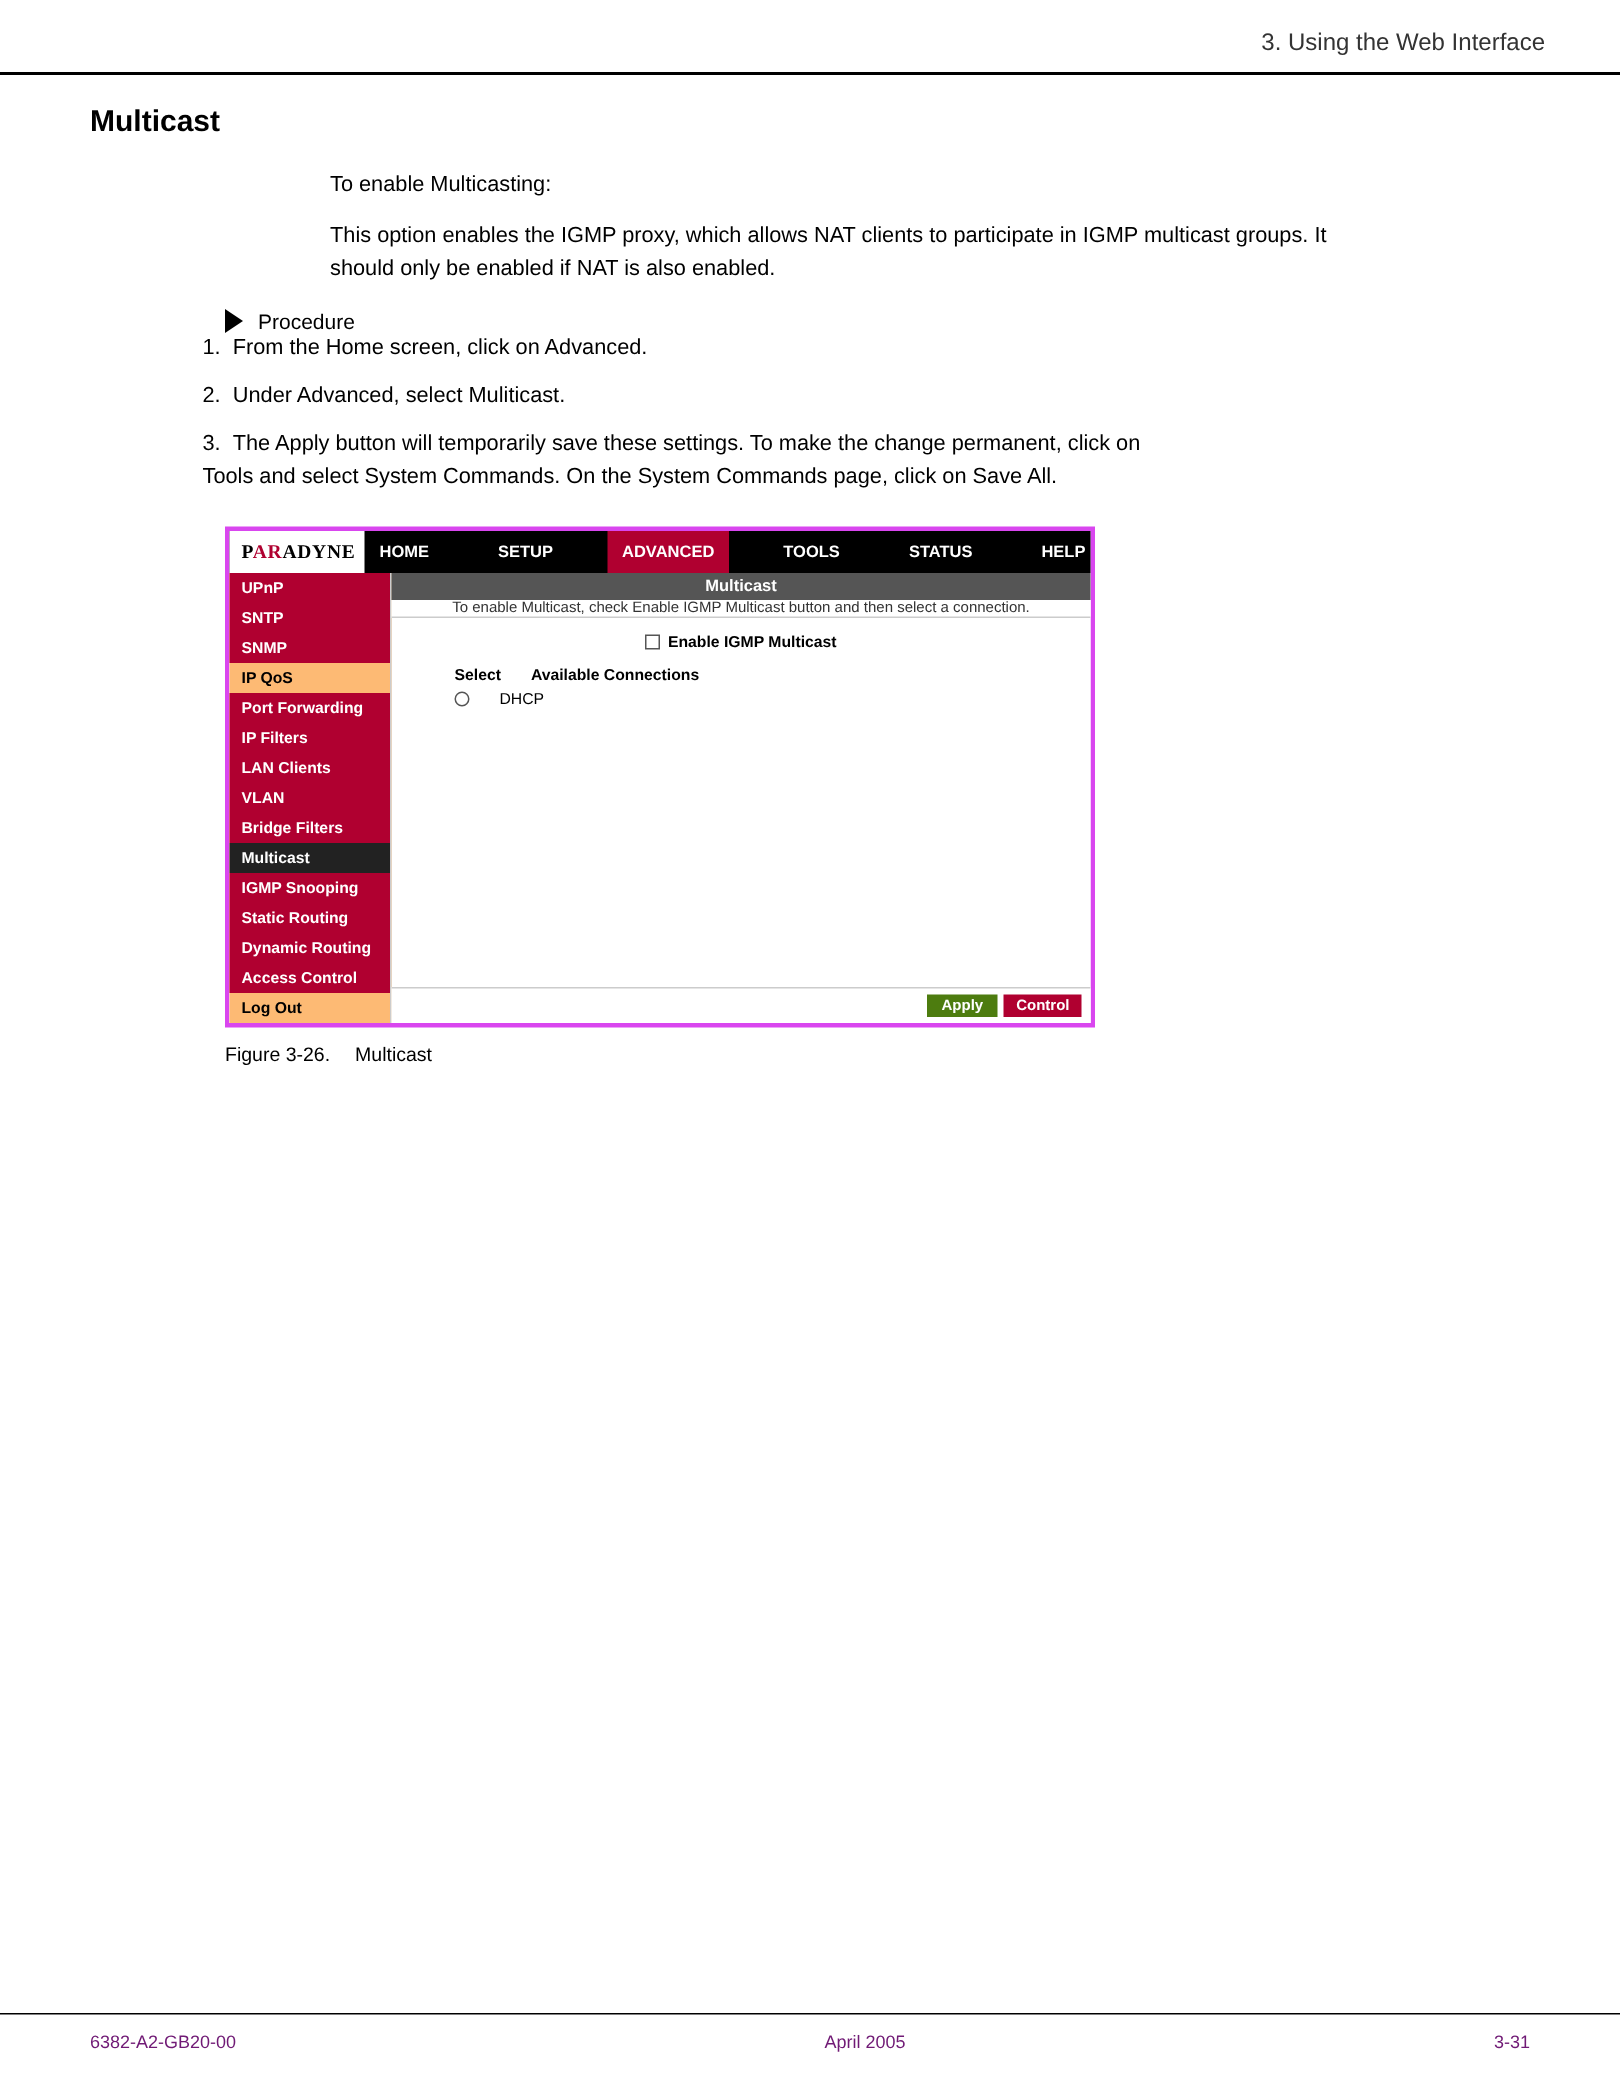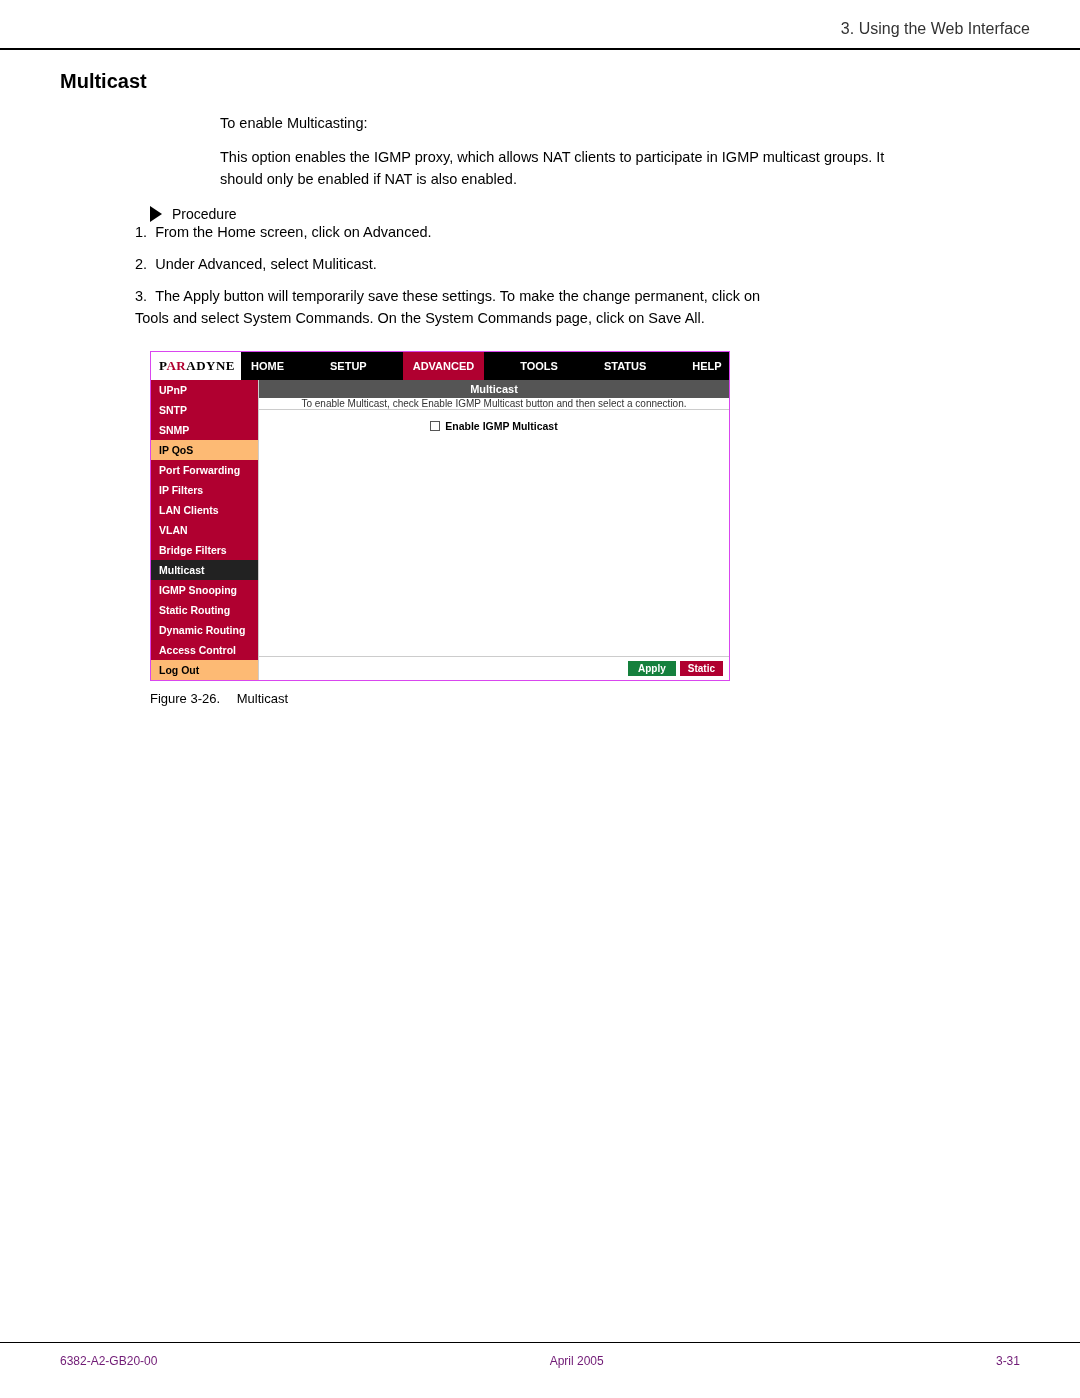"PARADYNE" .screenshot-container { border: 1px solid #d946ef -> 3px solid #d946ef }
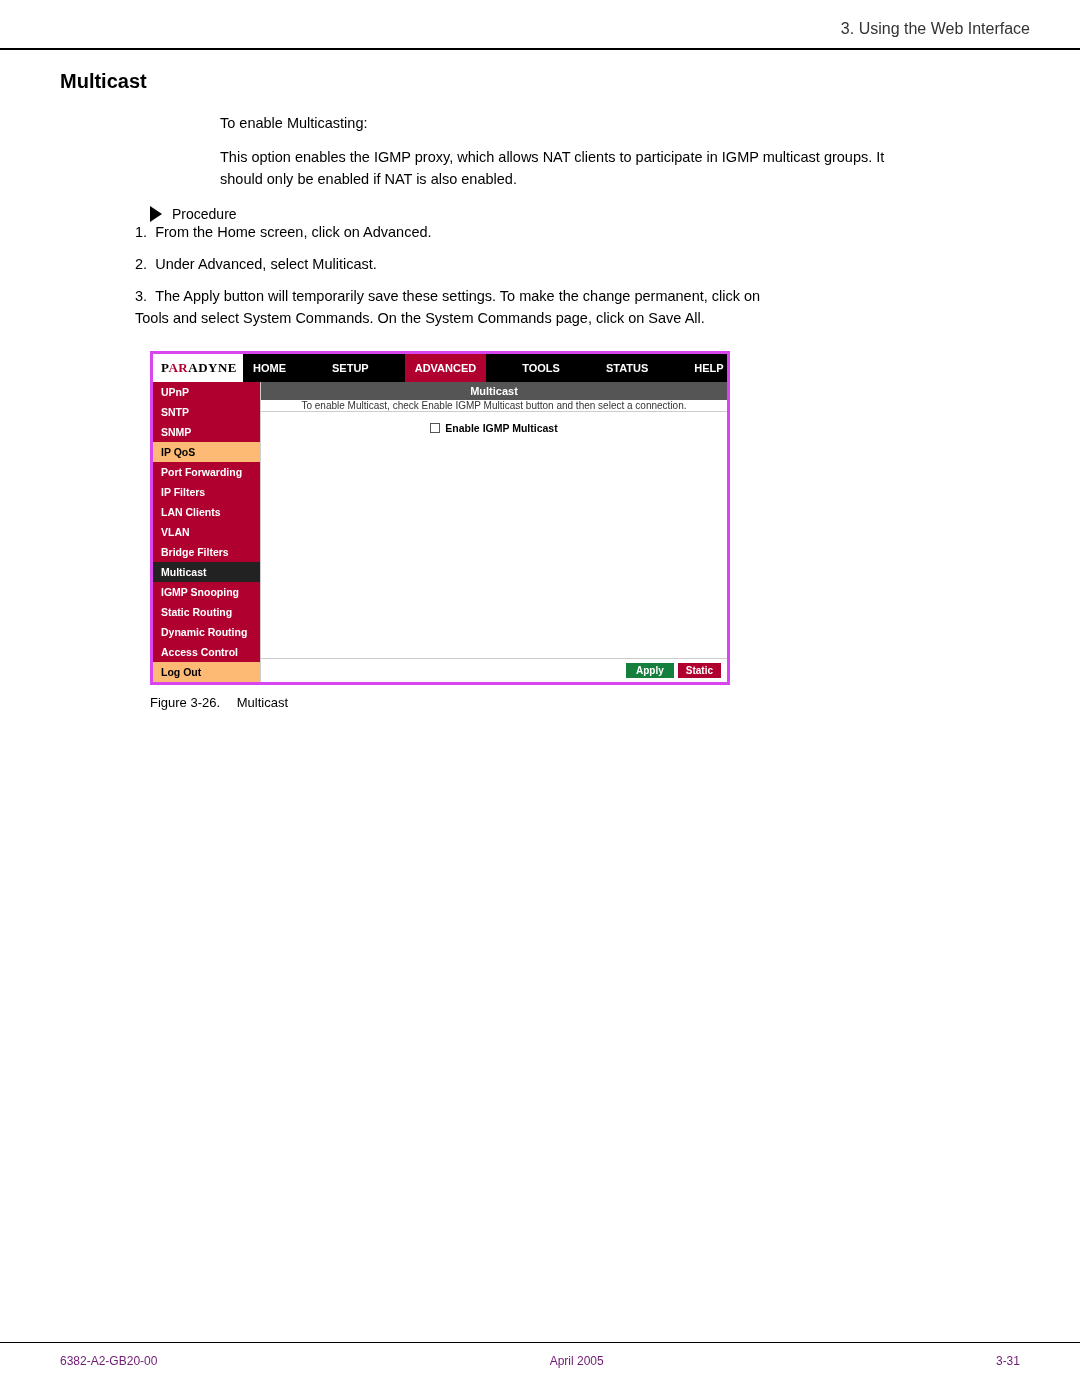"Select" div.connections-table { html: none -> <div> <div> <span>Select</span> <span>Available Connections</span> </div> <div> <span></span> <span>DHCP</span> </div> </div> }
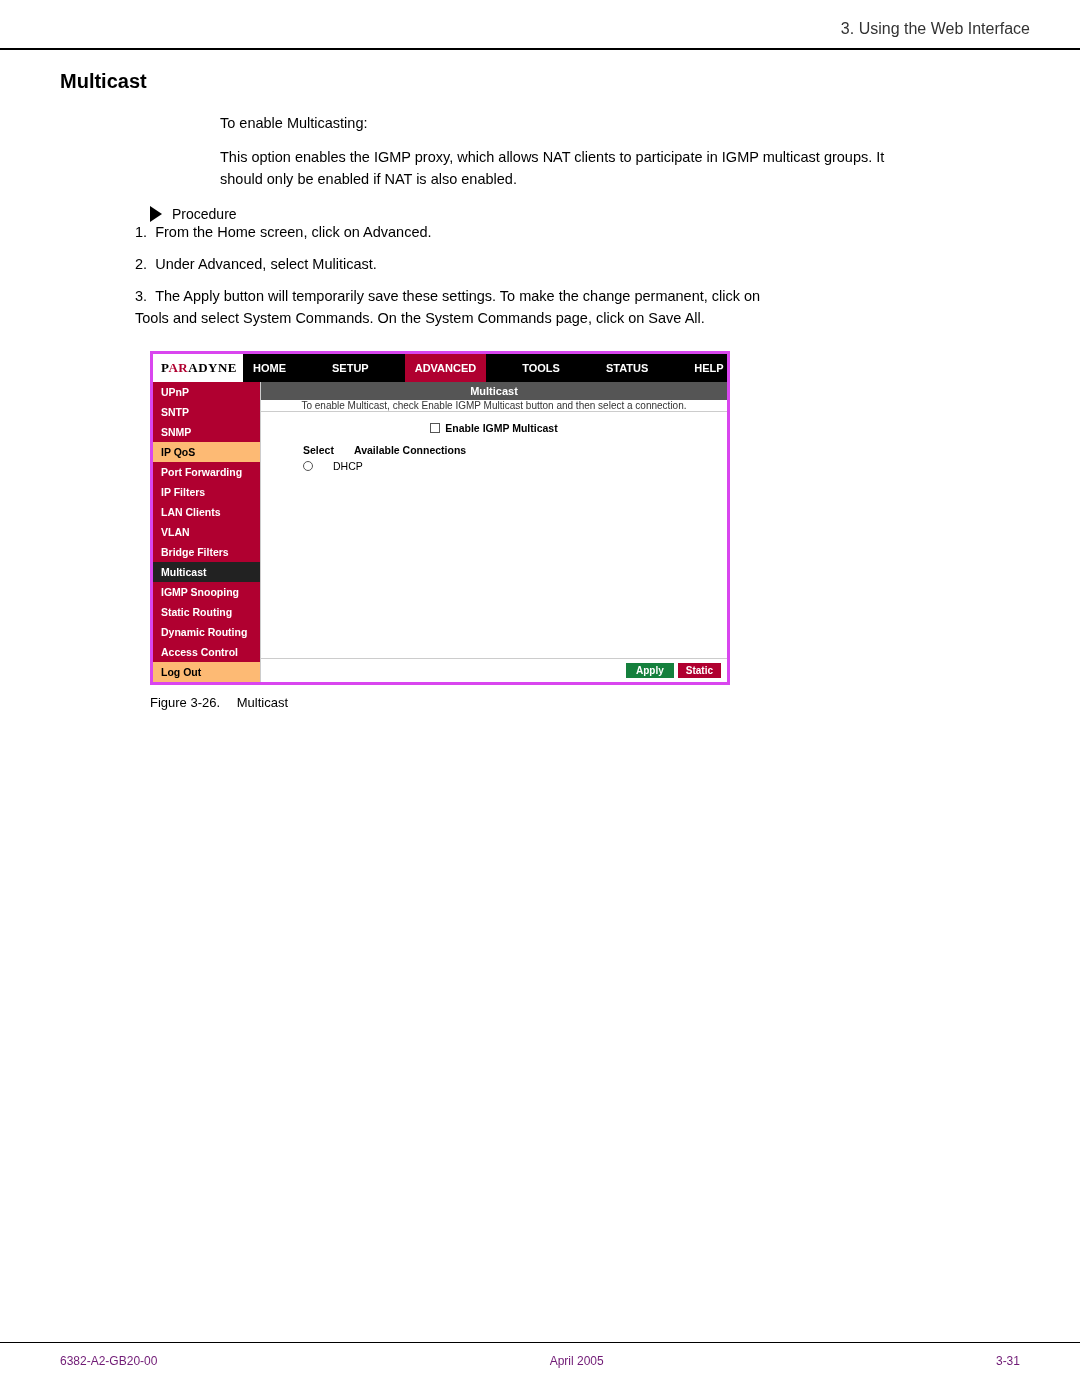"Apply" .btn-apply { background: #15803d -> #4d7c0f }
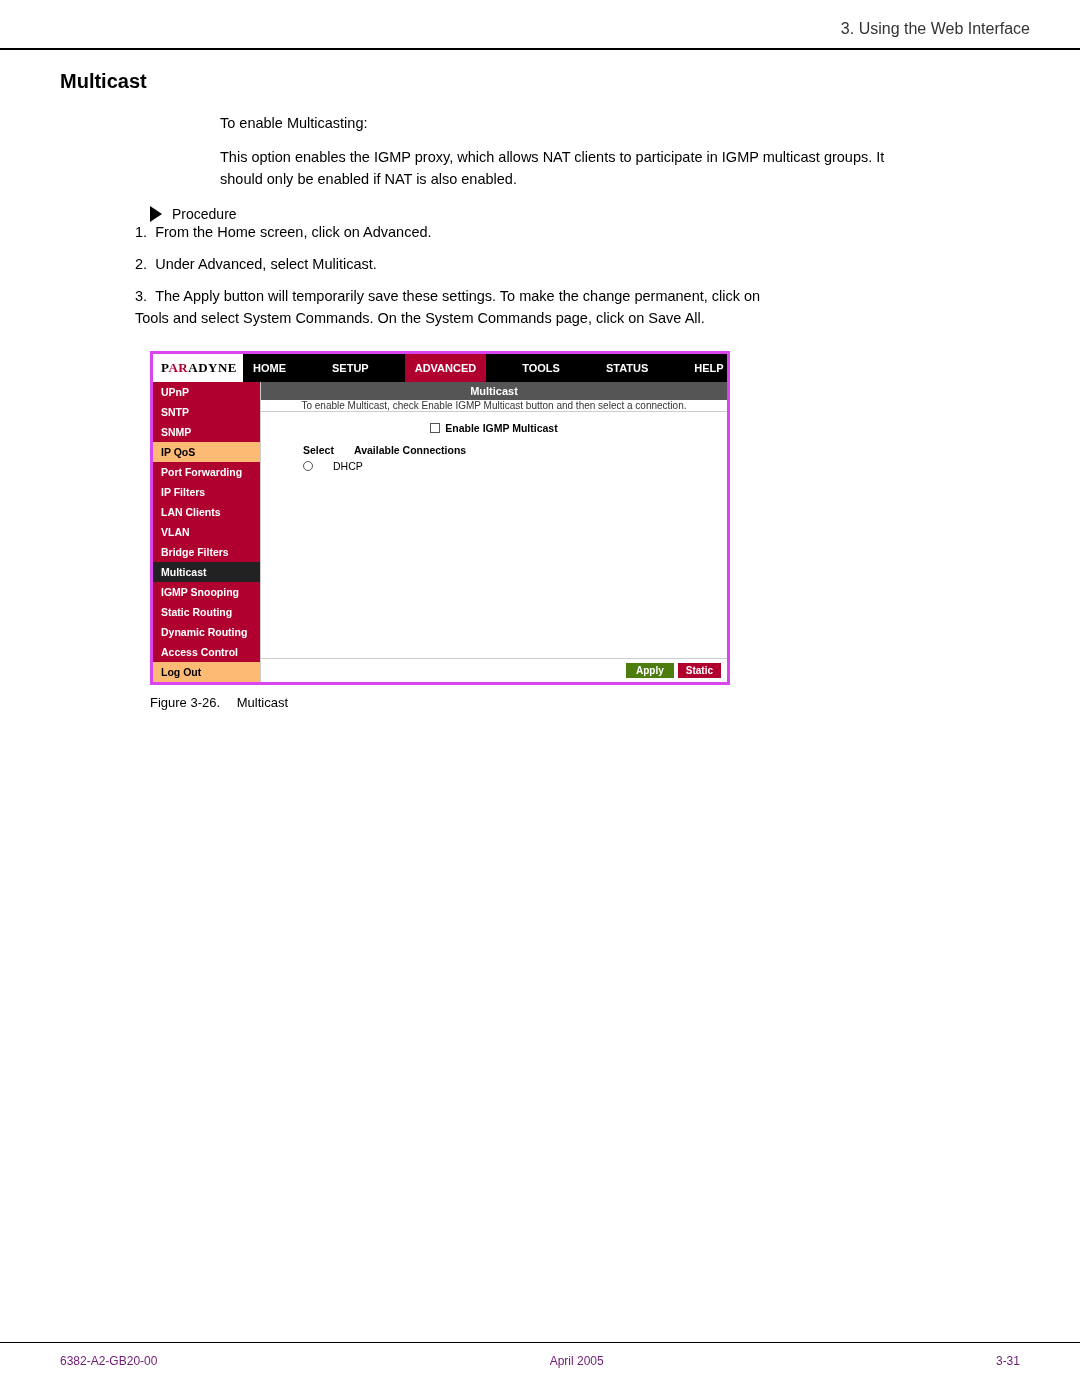"Static" button.btn-cancel { text: Static -> Control }
